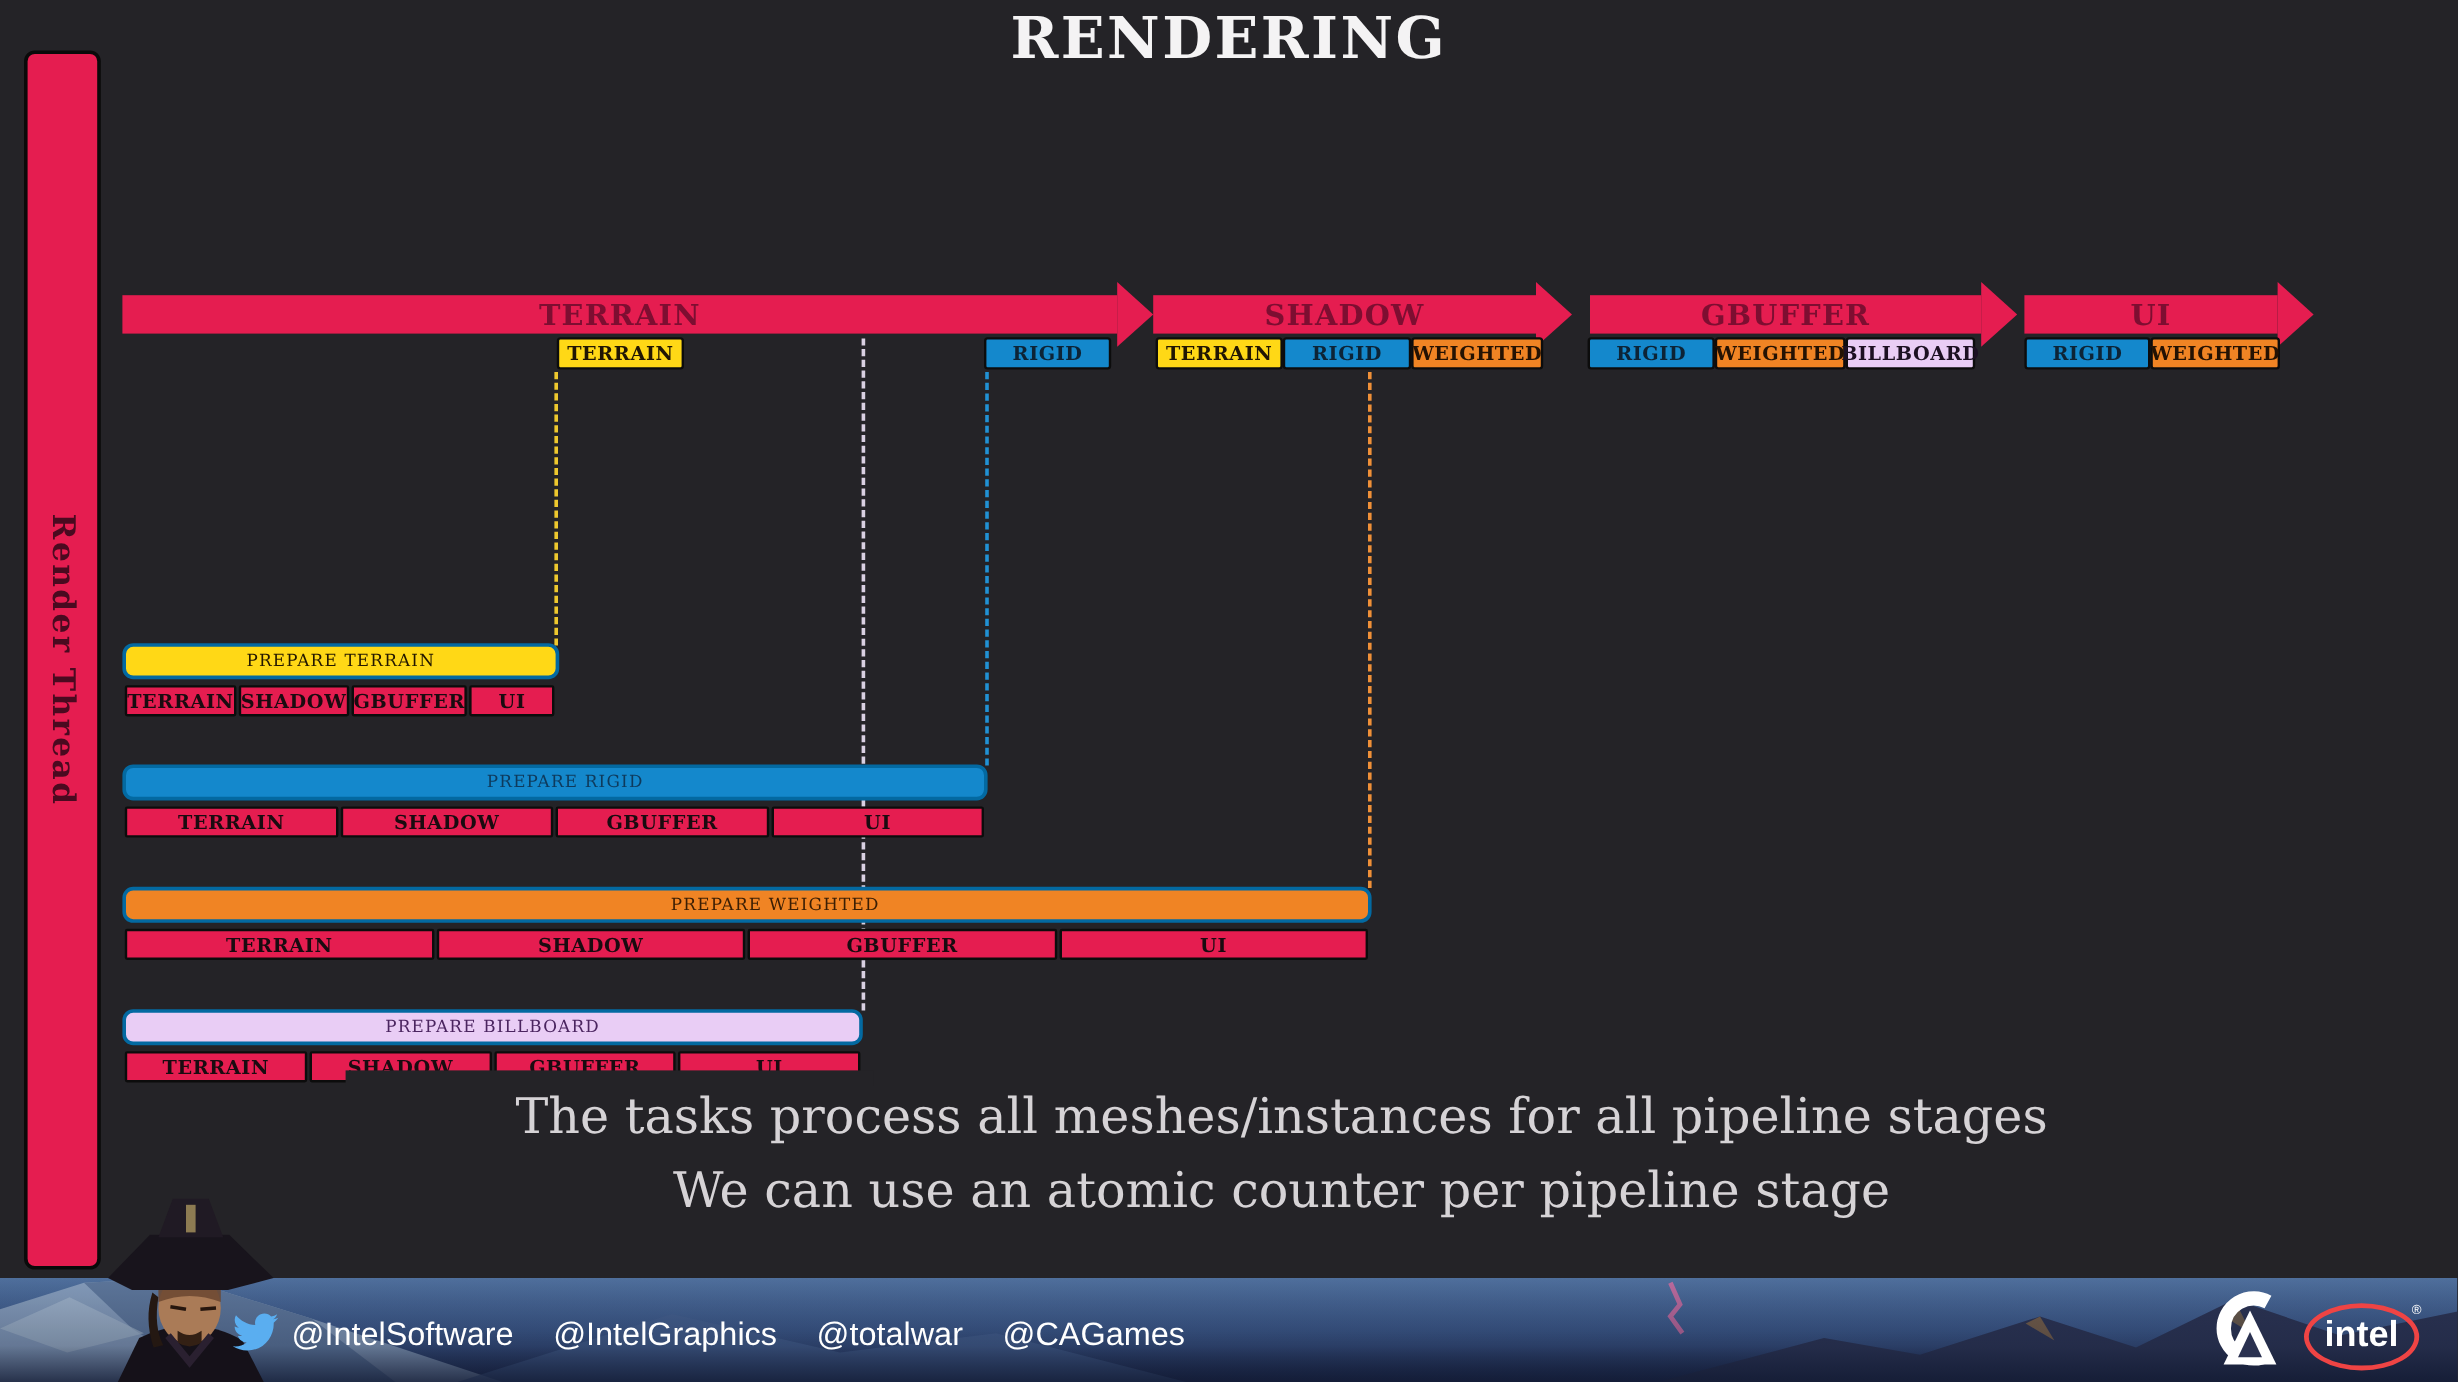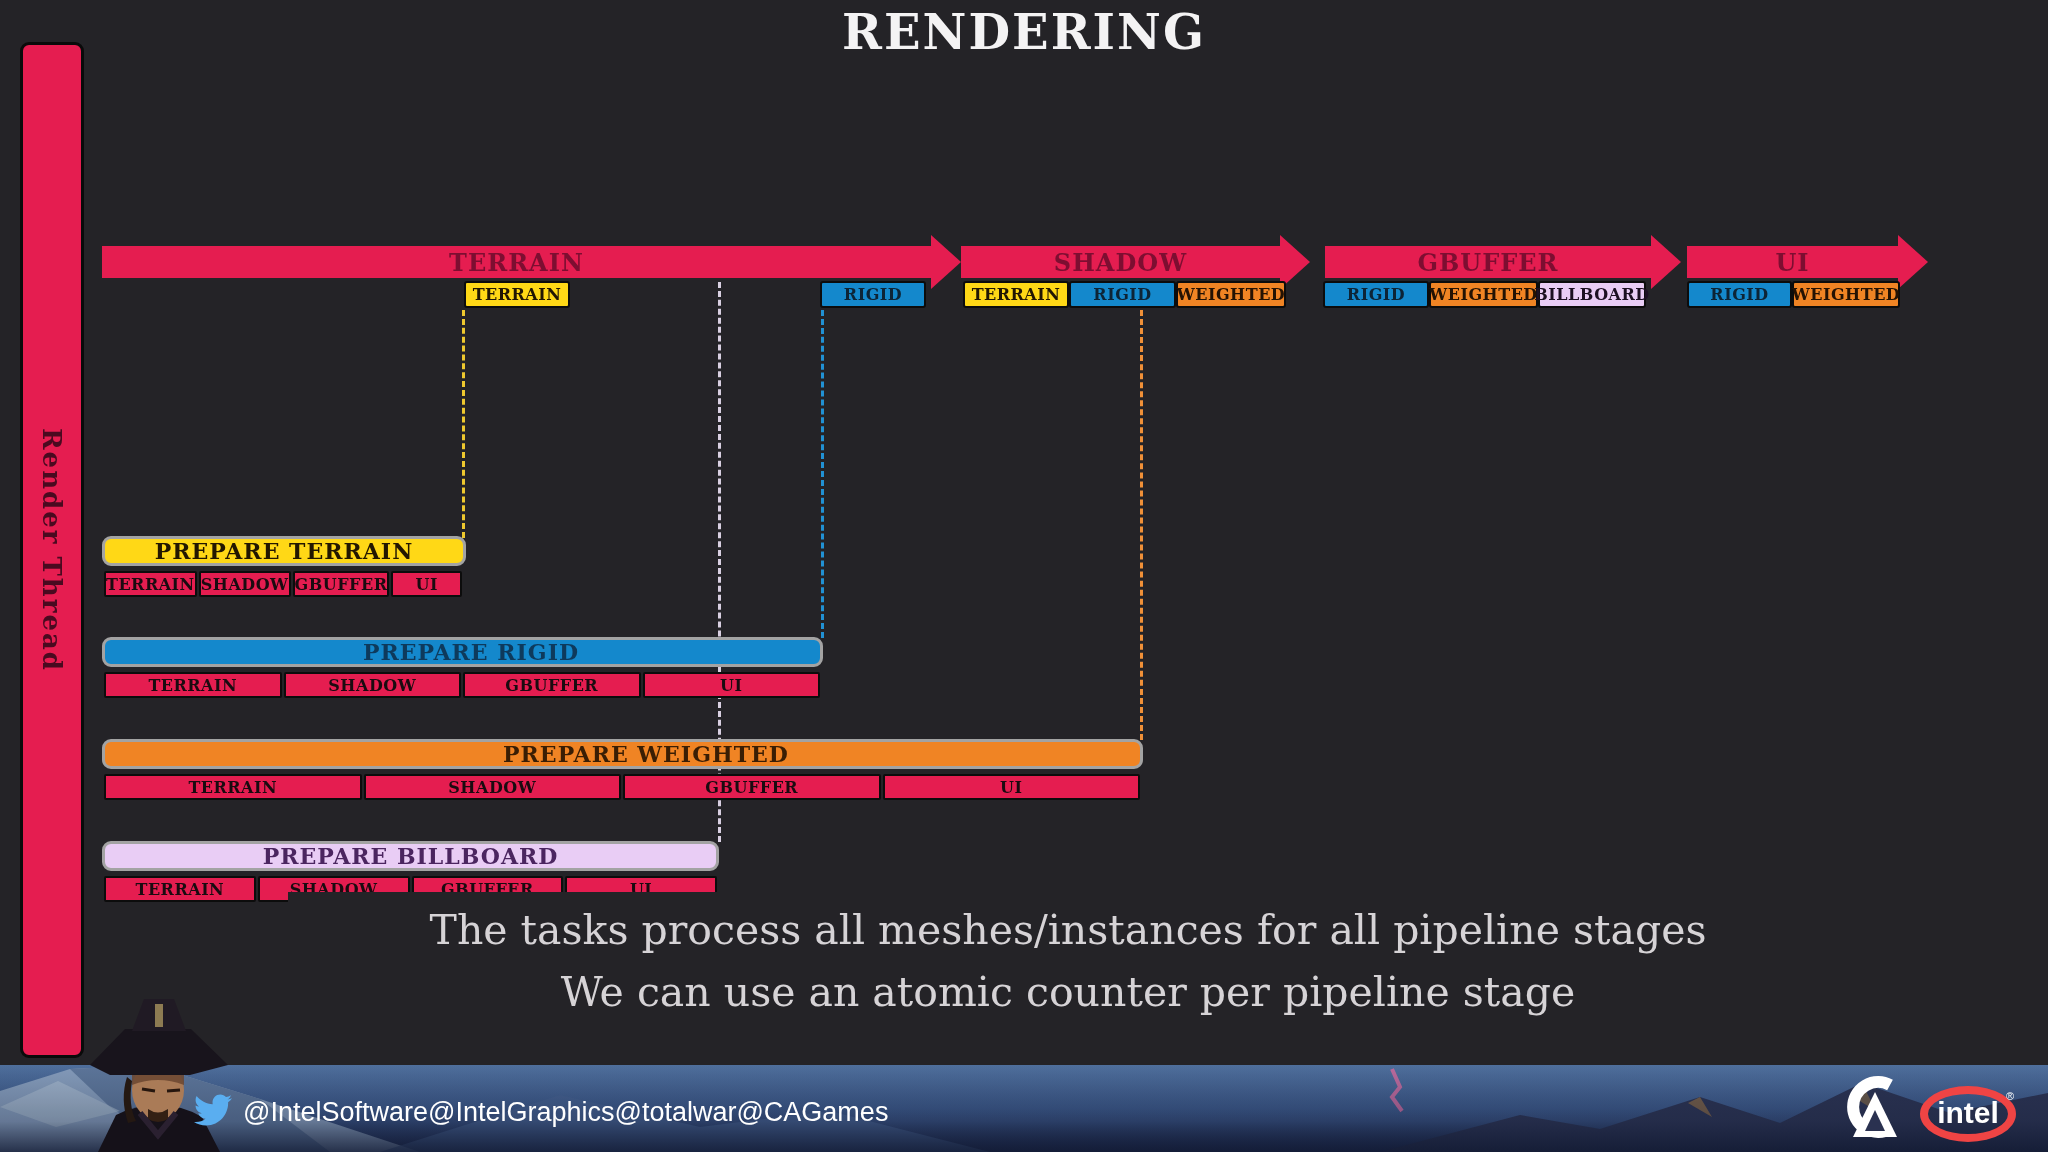"PREPARE TERRAIN" .pbar { border: 3px solid #a3a3a3 -> 3px solid #0369a1; font-size: 22px -> 14px; font-weight: bold -> normal }
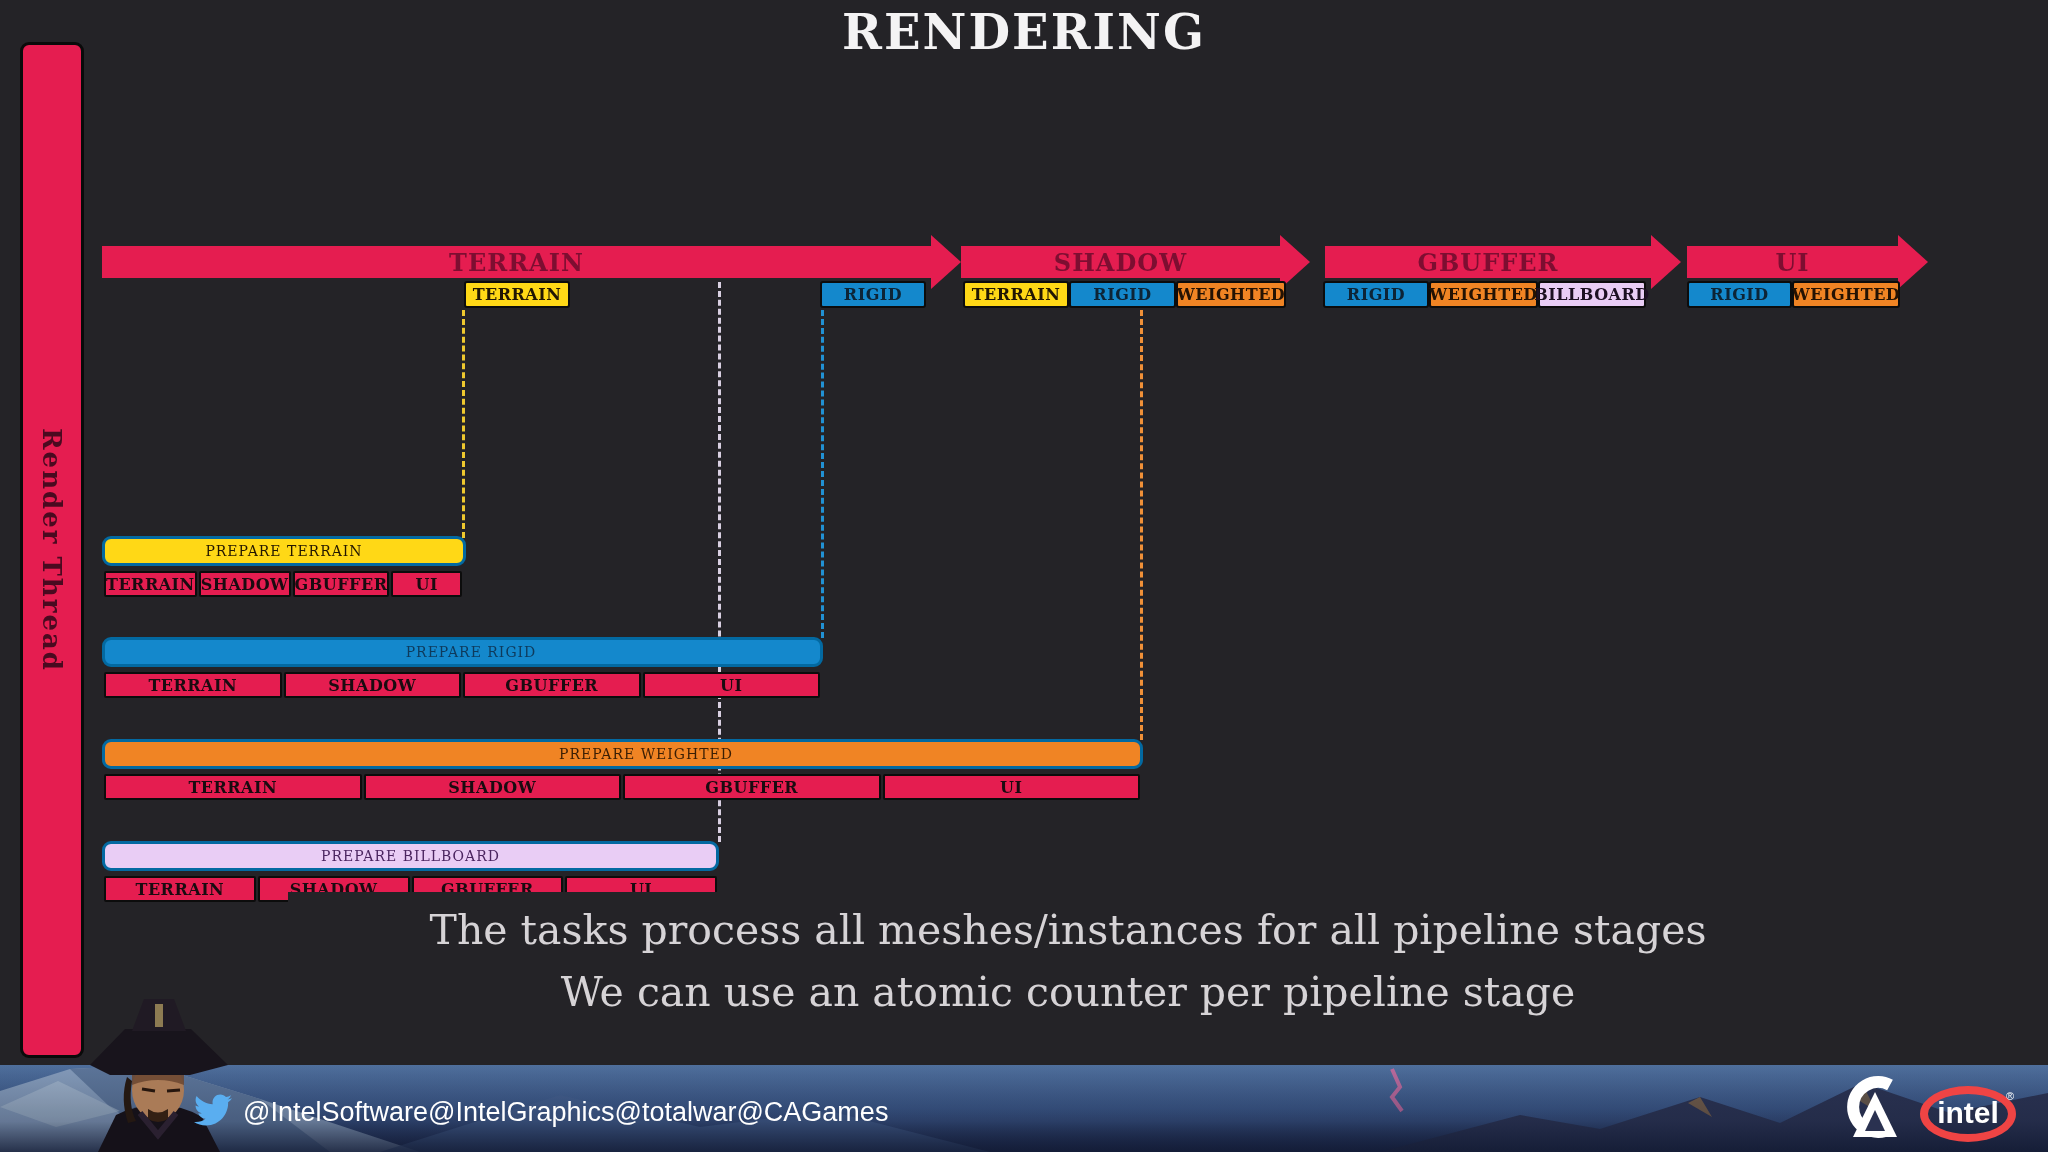"@IntelSoftware" .handles { gap: none -> 33px }
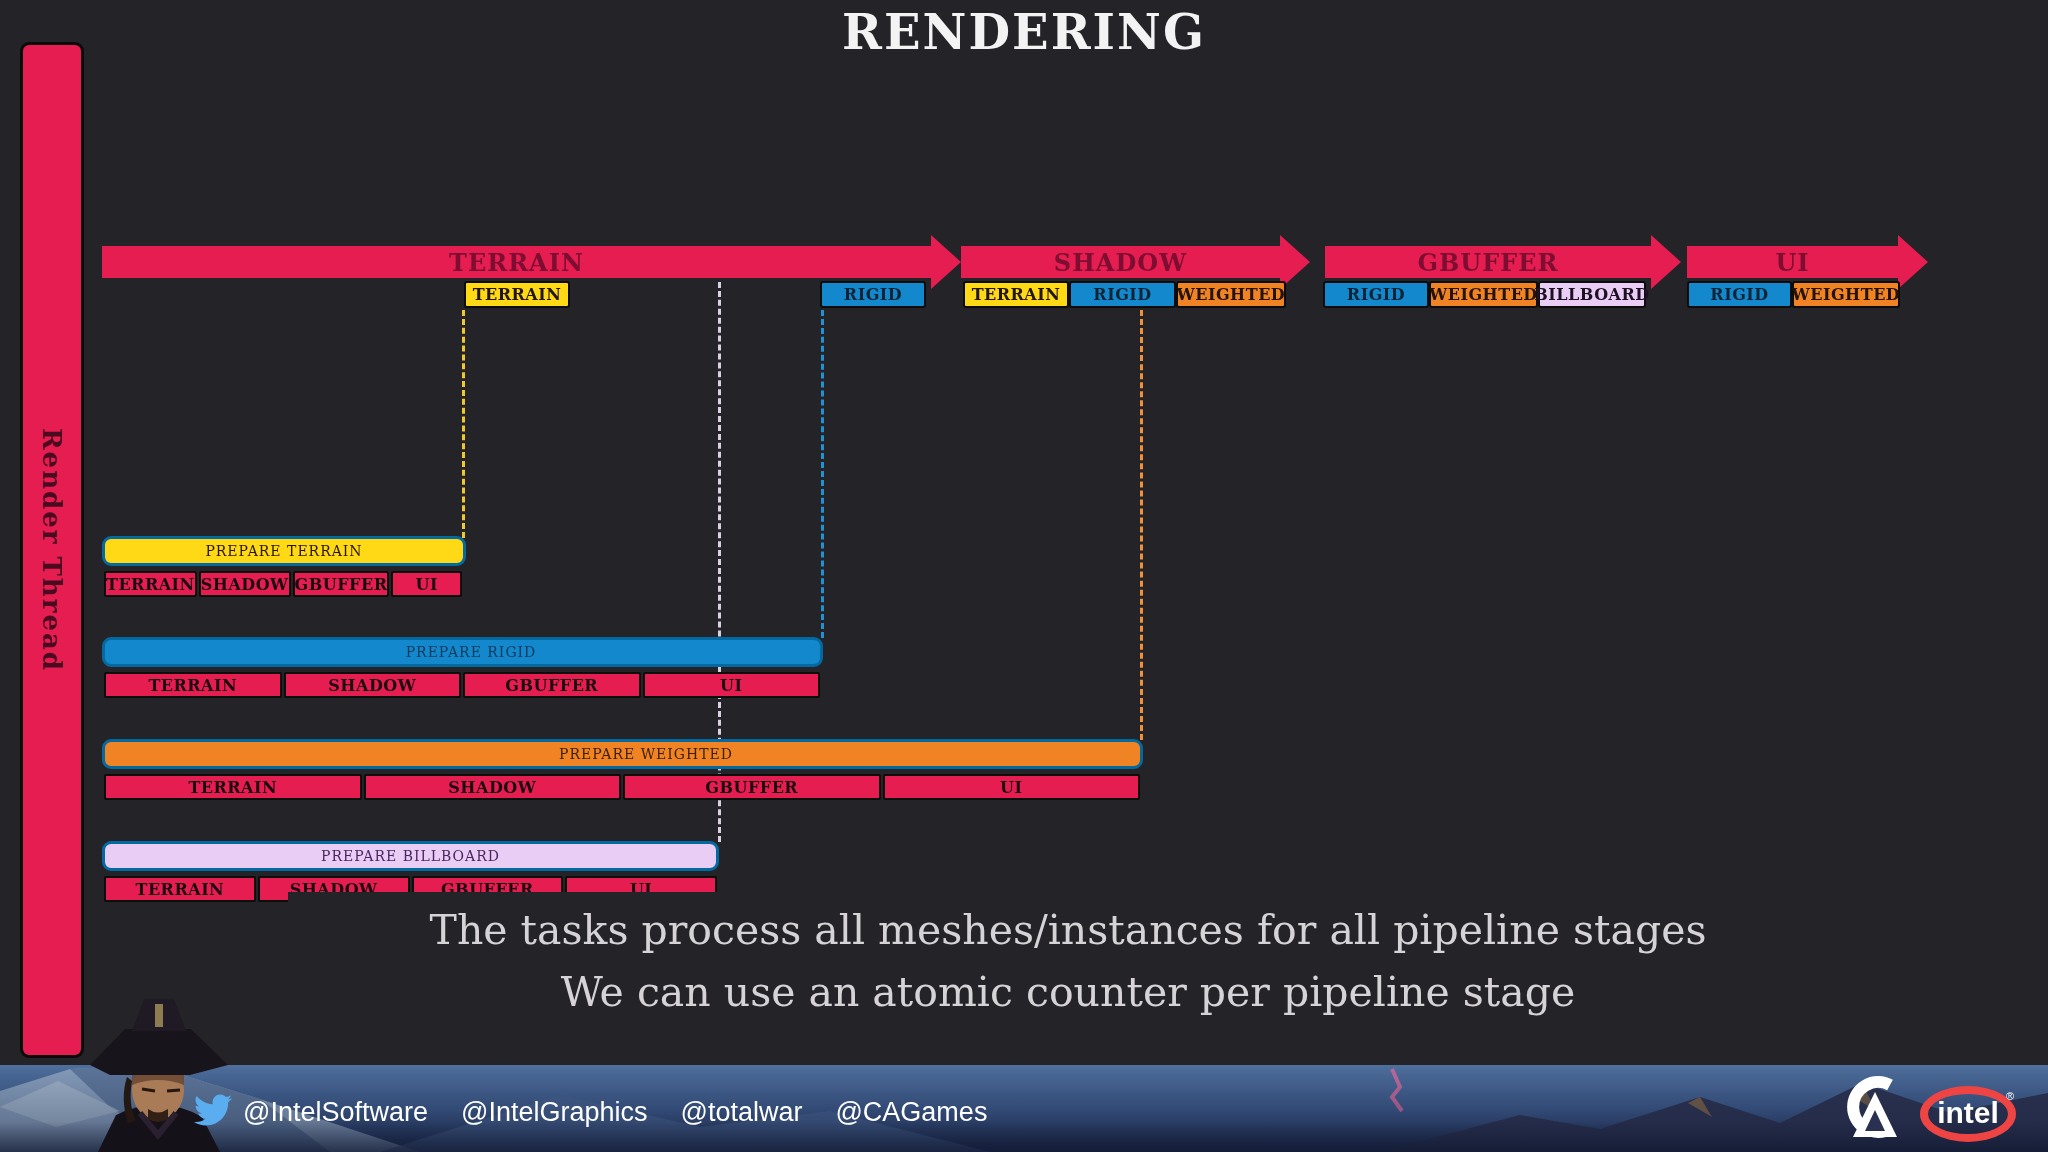"intel" .intel-logo { border: 8px solid #ef4444 -> 4px solid #ef4444 }
